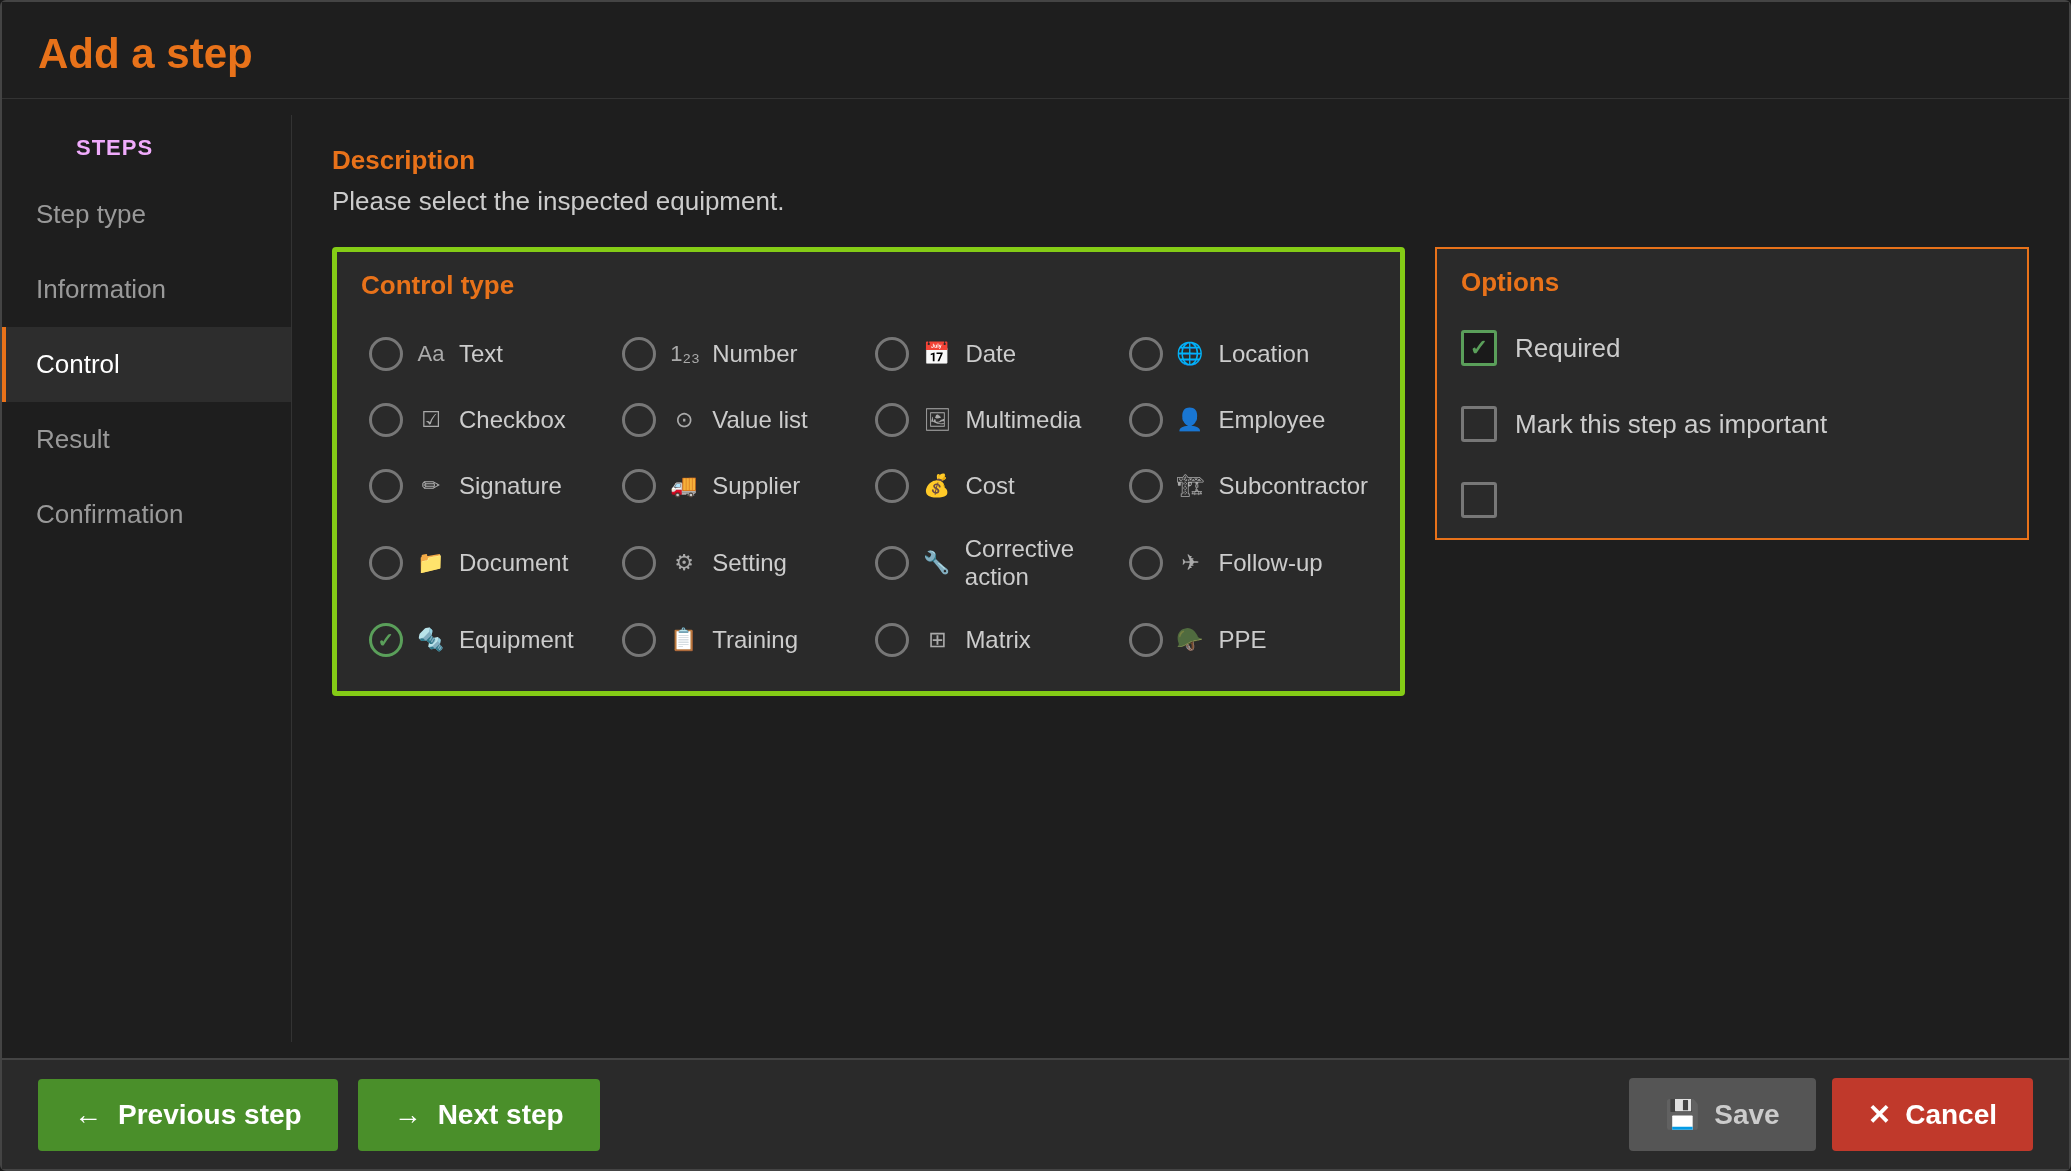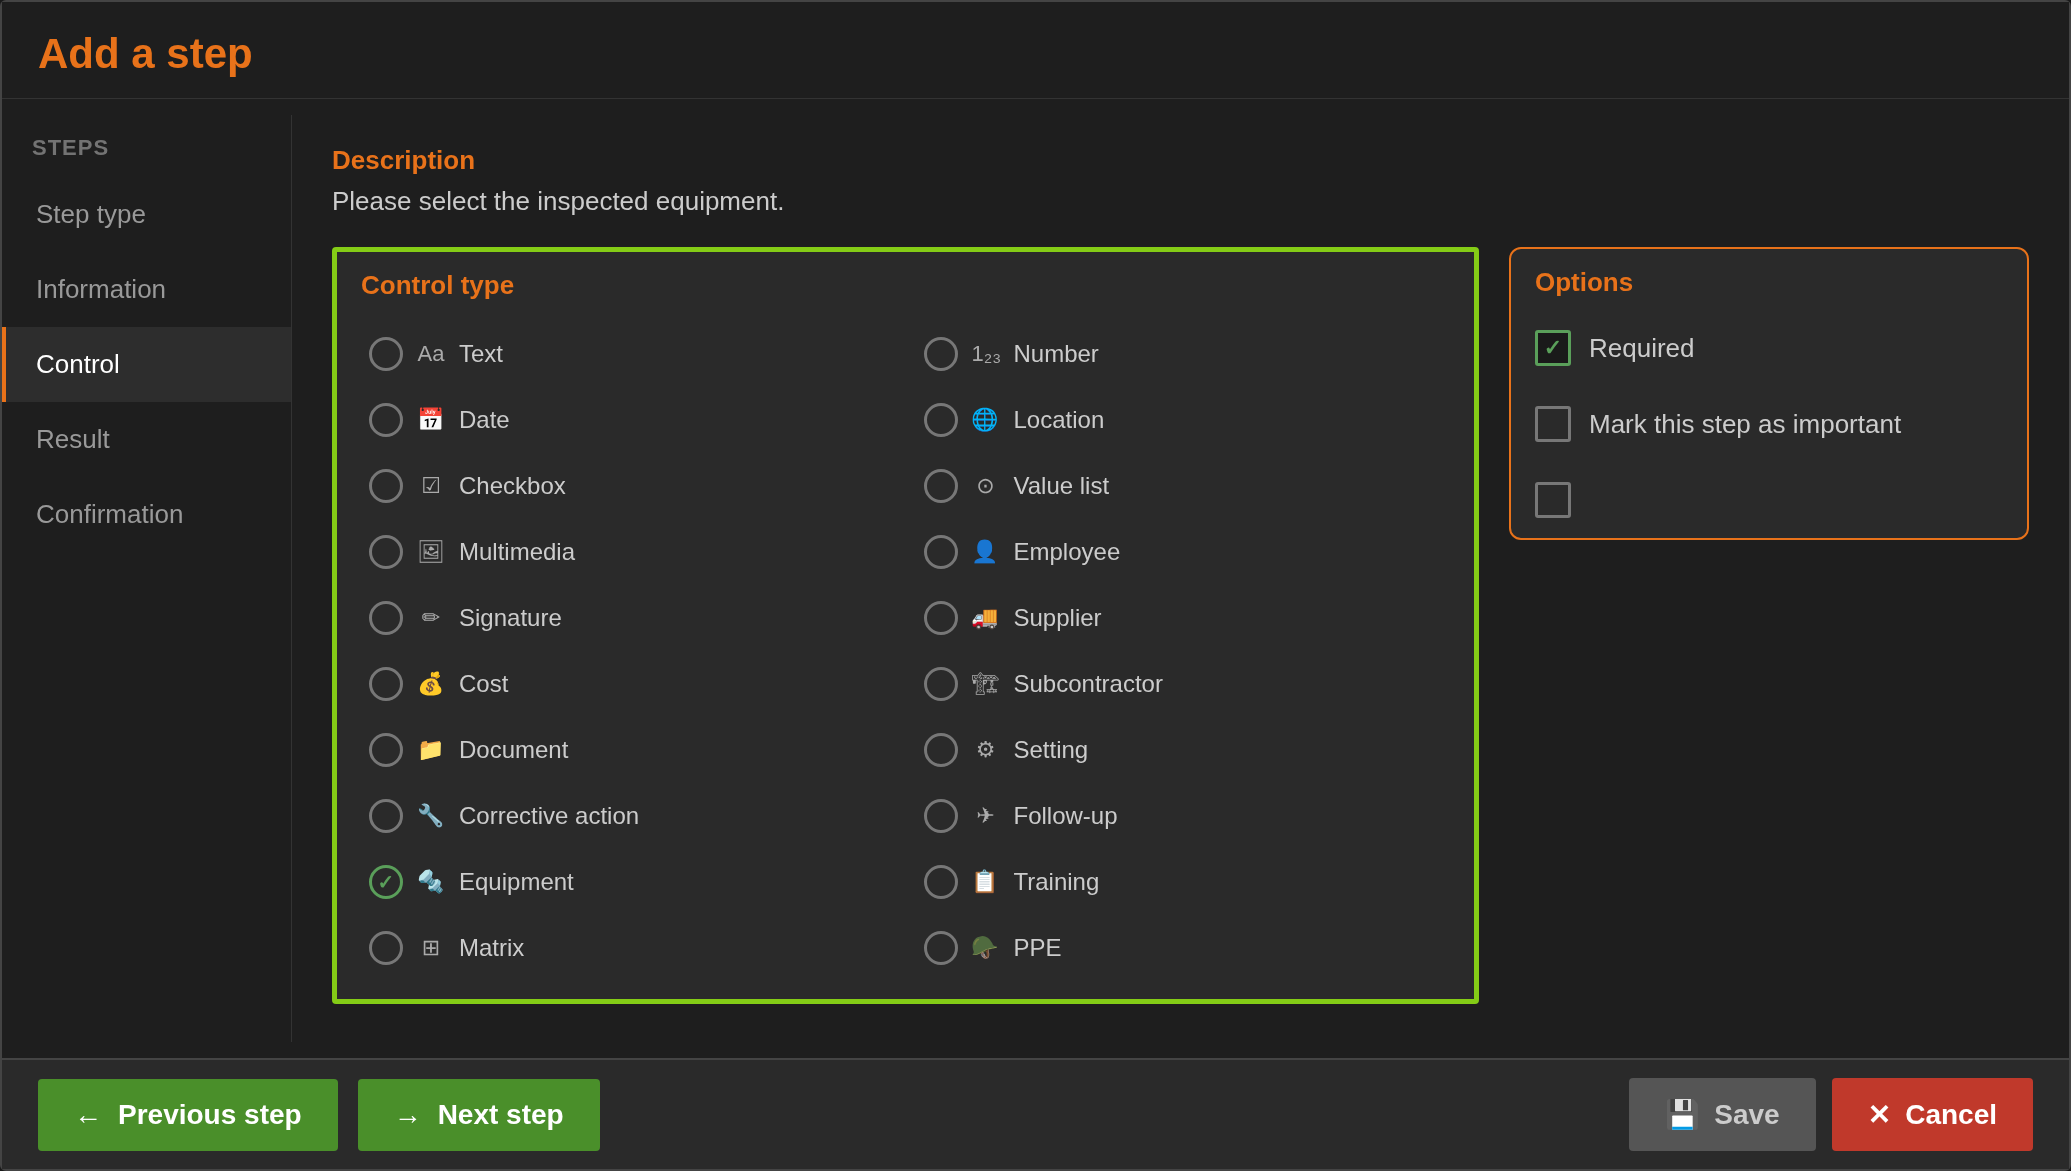"STEPS" .steps-label { color: #737373 -> #f0abfc; margin-left: none -> 44px }
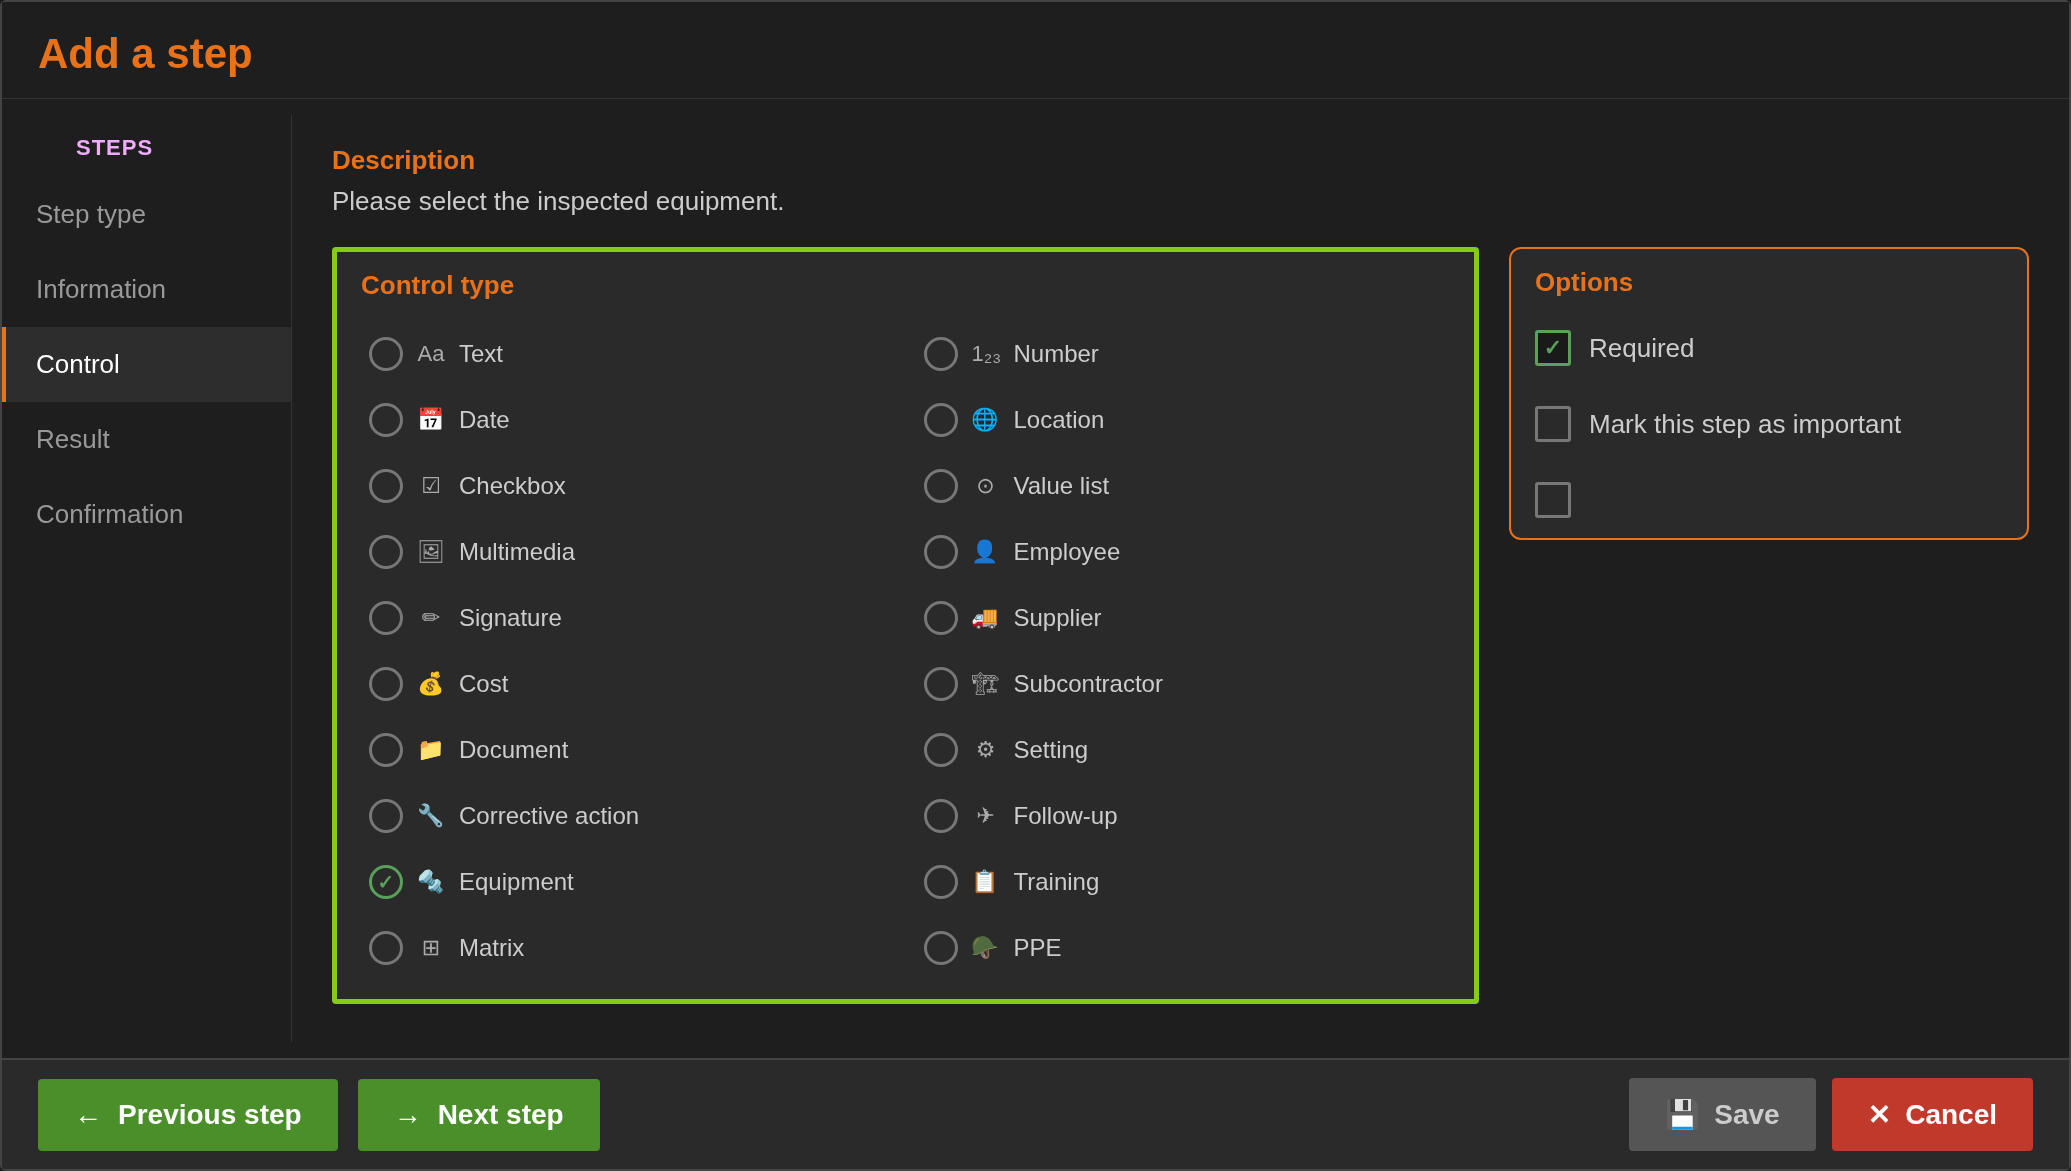"Options" .options-panel { border-radius: 12px -> 0; width: 520px -> 594px }
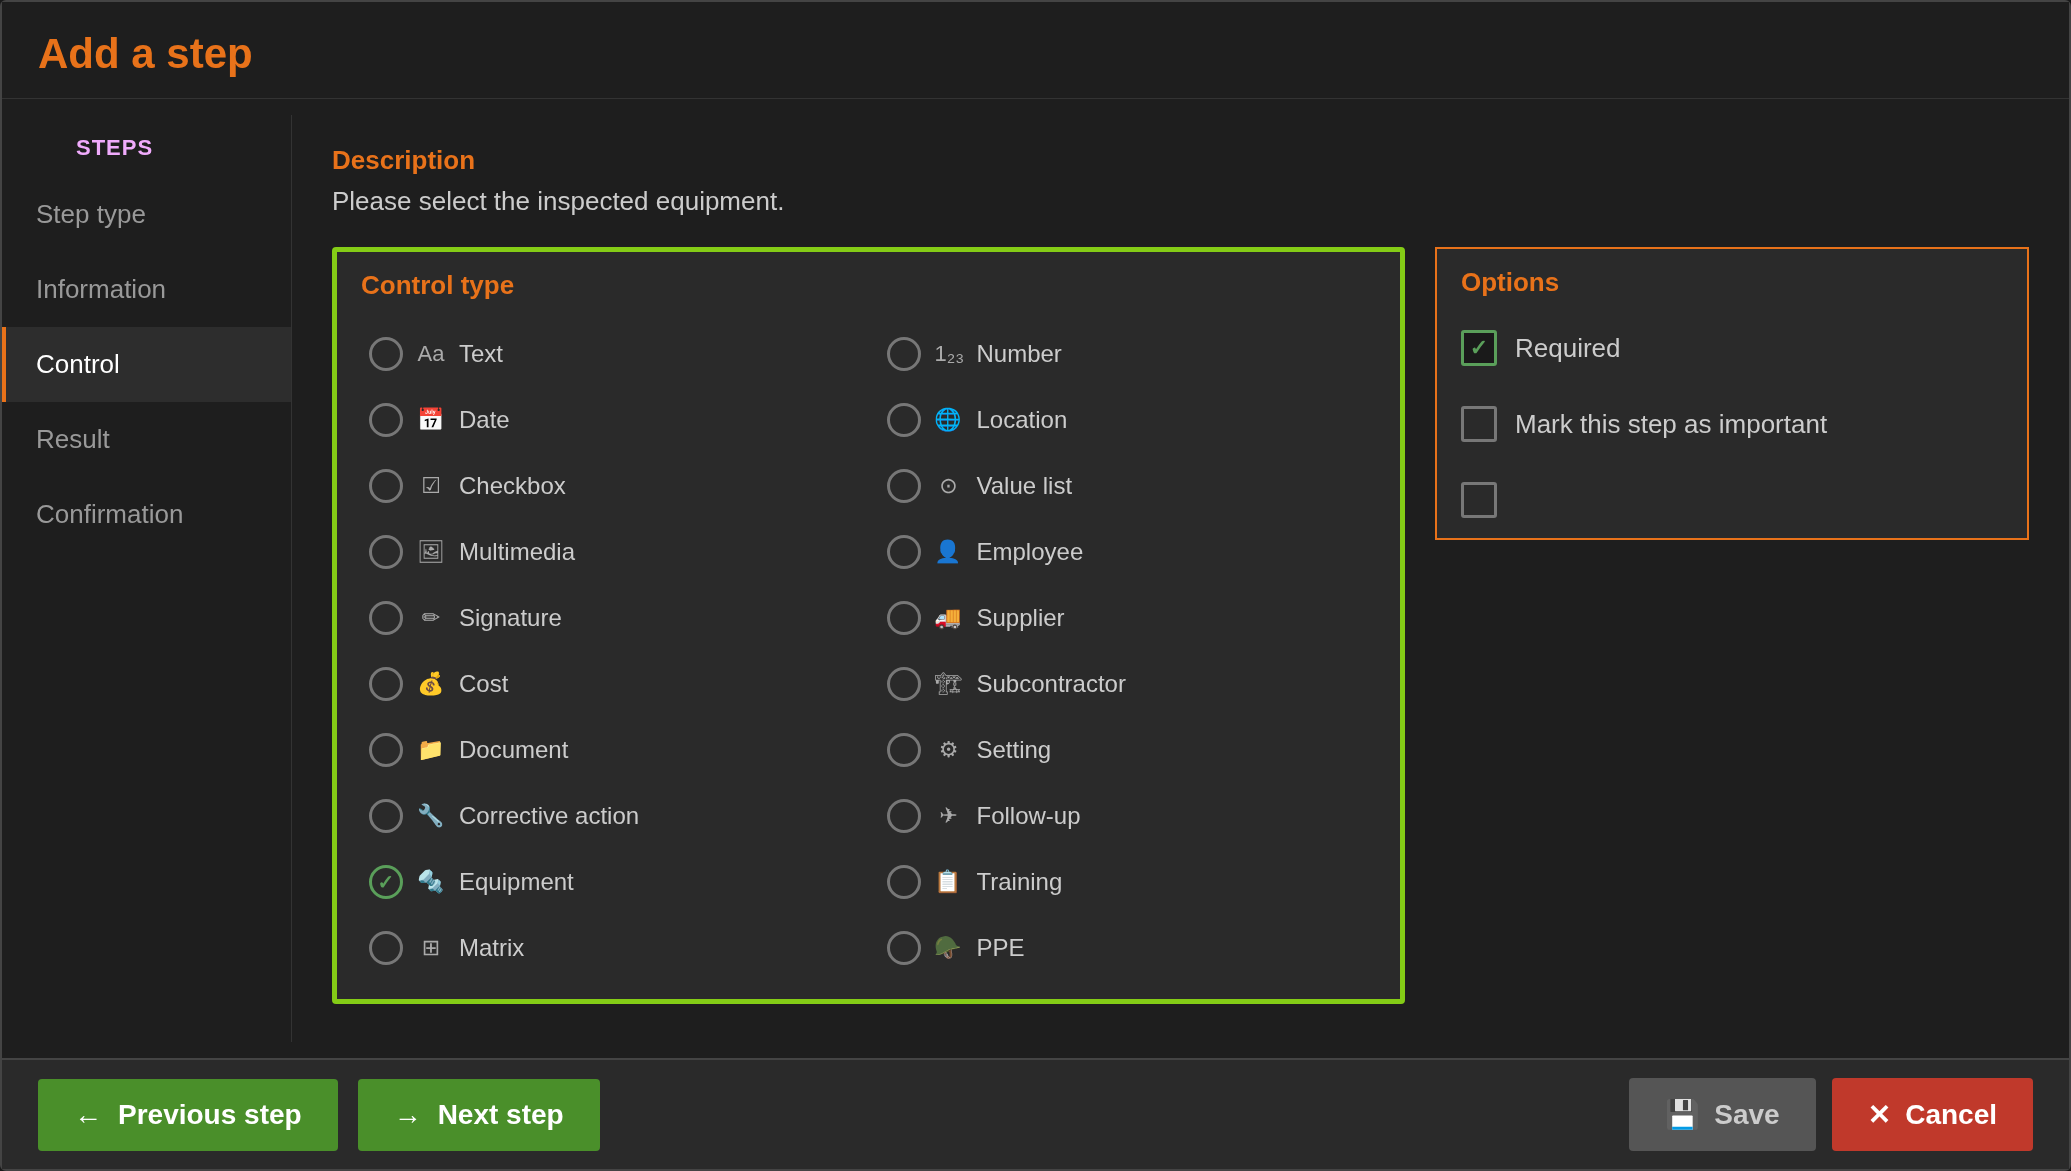"Aa" .control-grid { grid-template-columns: 1fr 1fr -> 1fr 1fr 1fr 1fr }
